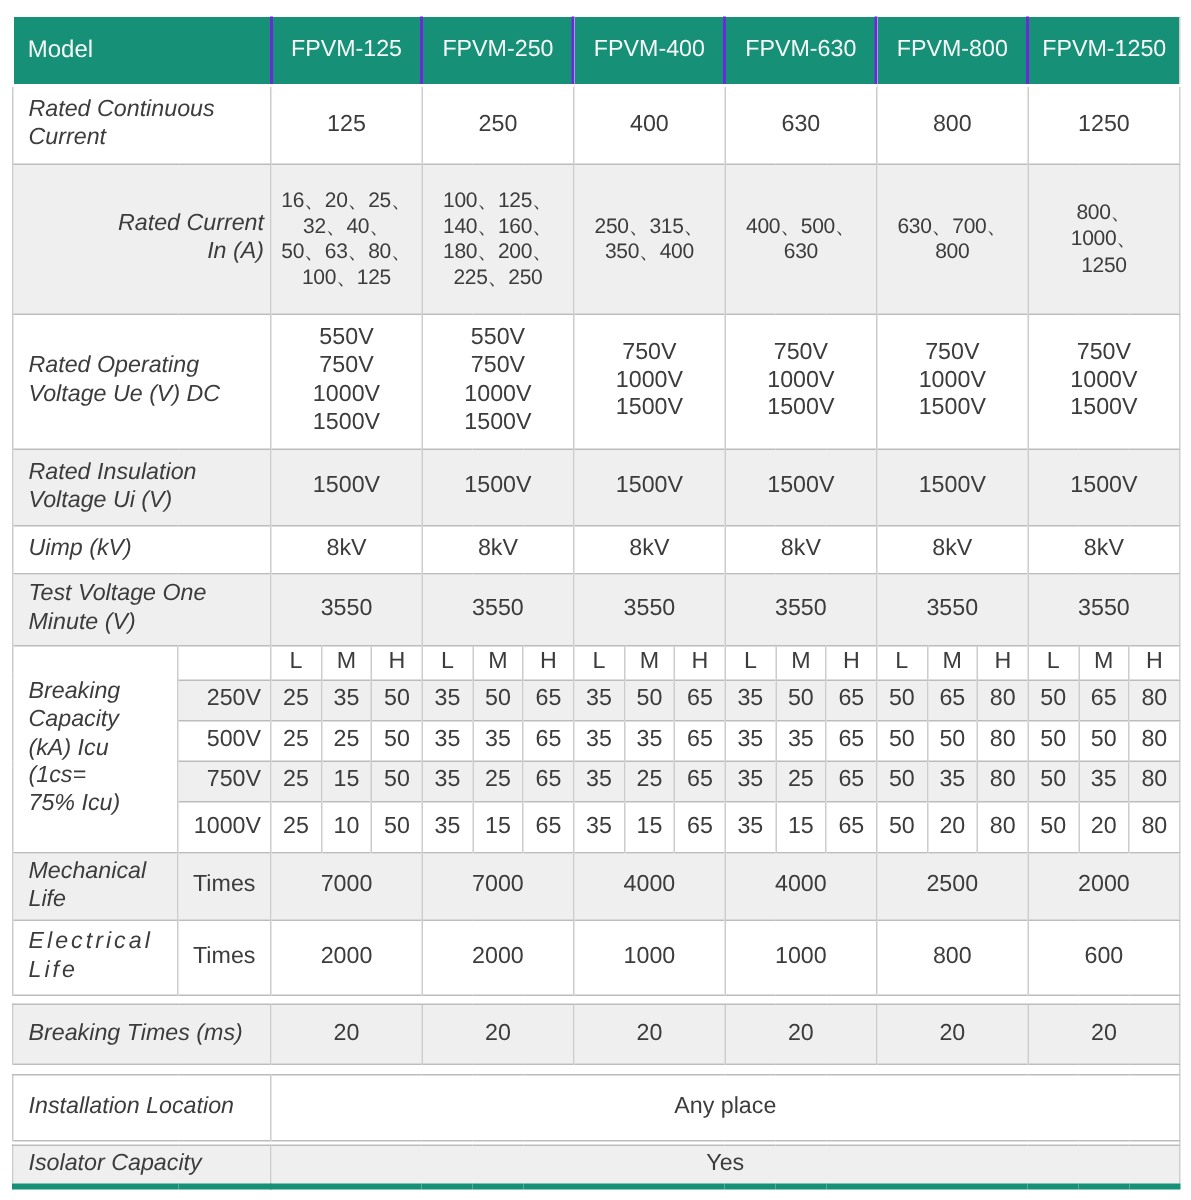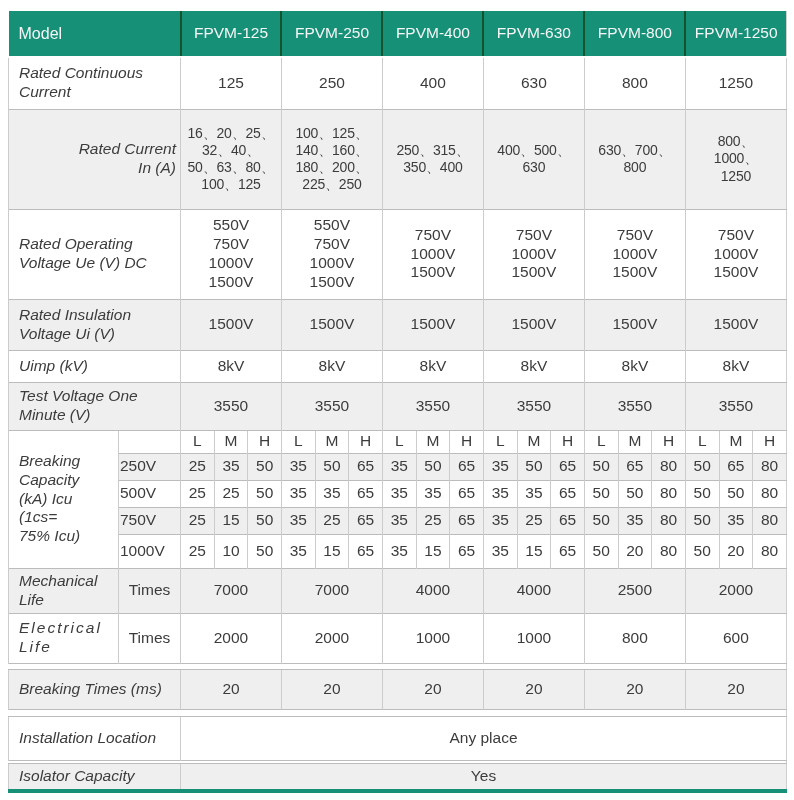"Model" thead th { border-right: 2px solid #14532d -> 2px solid #6d28d9 }
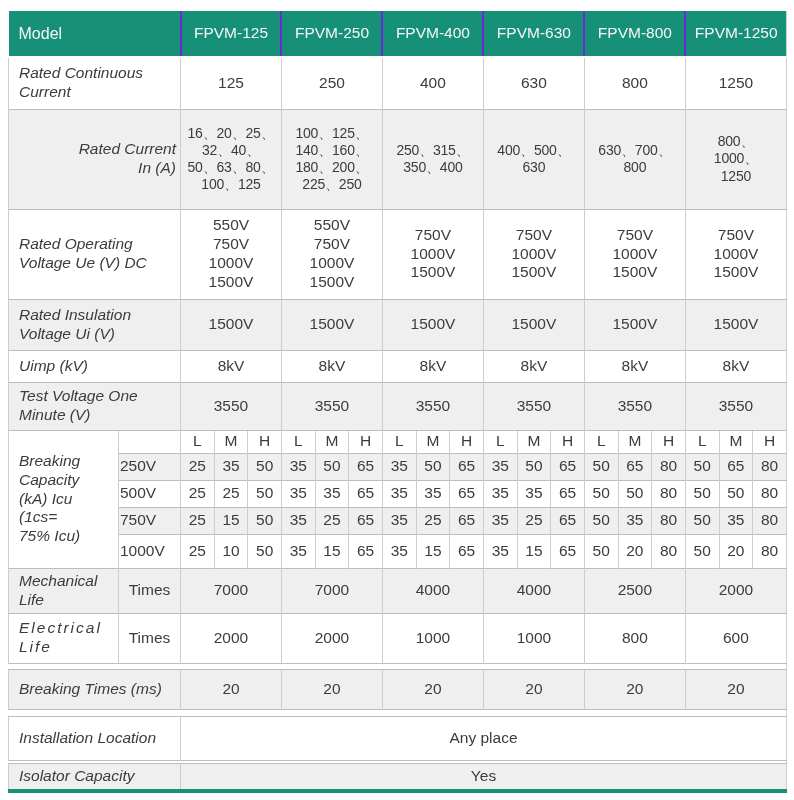"250V" tbody td.vlbl { text-align: left -> right }
